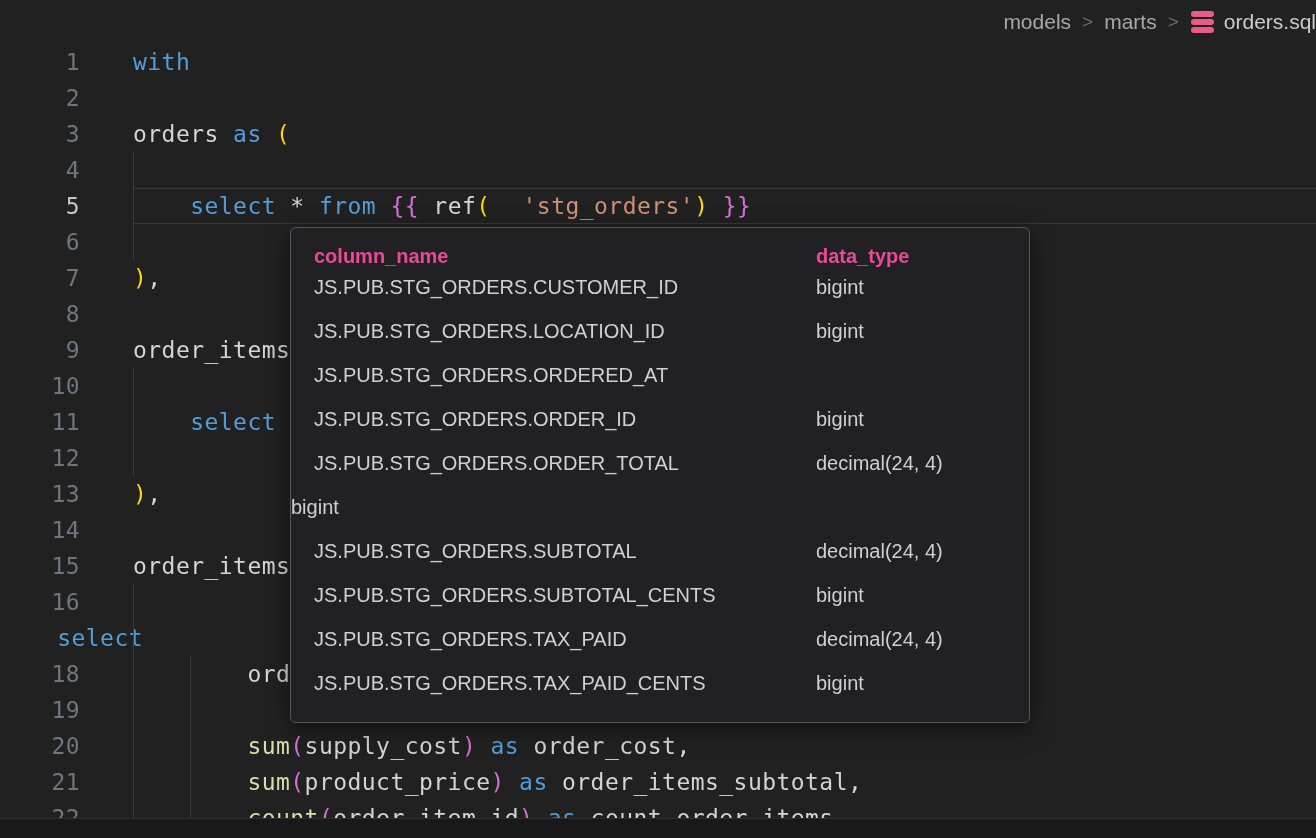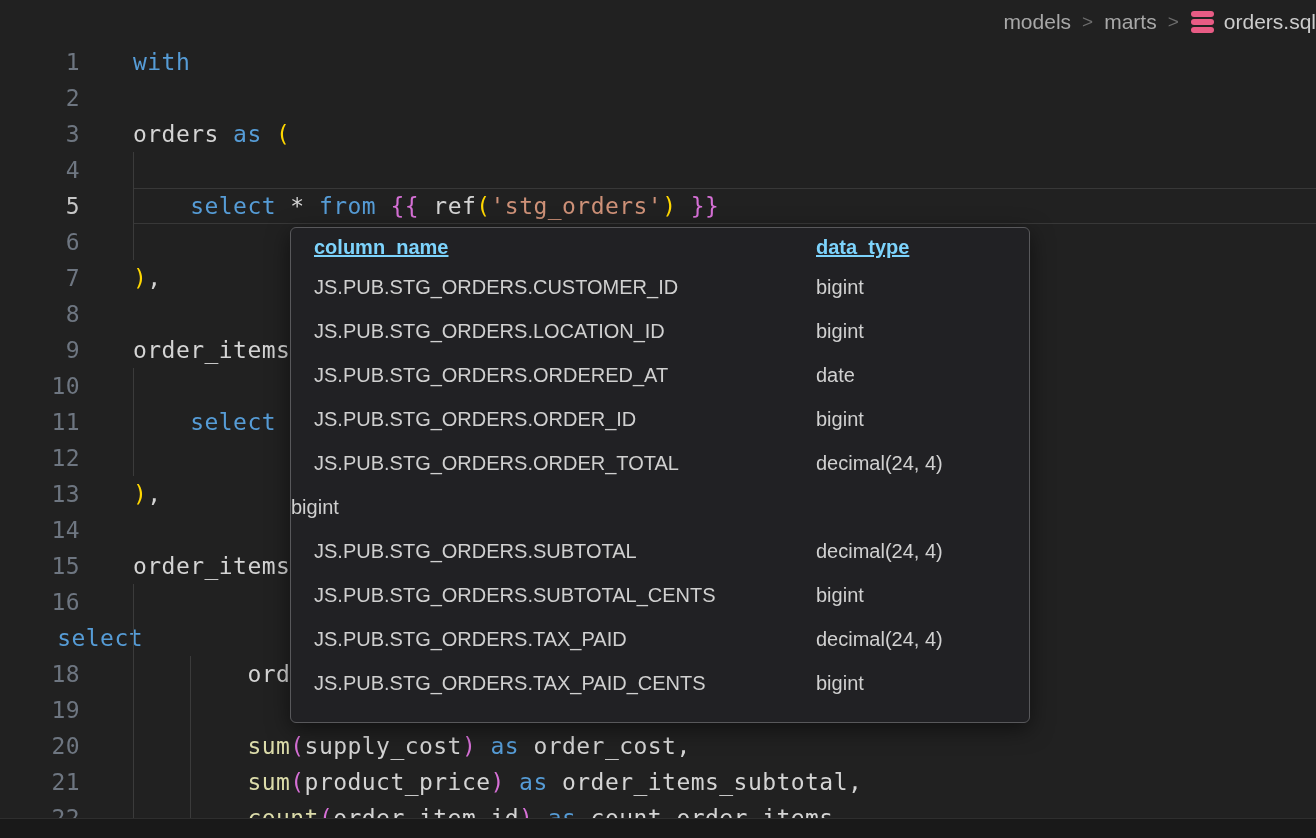"'stg_orders'" .tk-str { margin-left: none -> 32px }
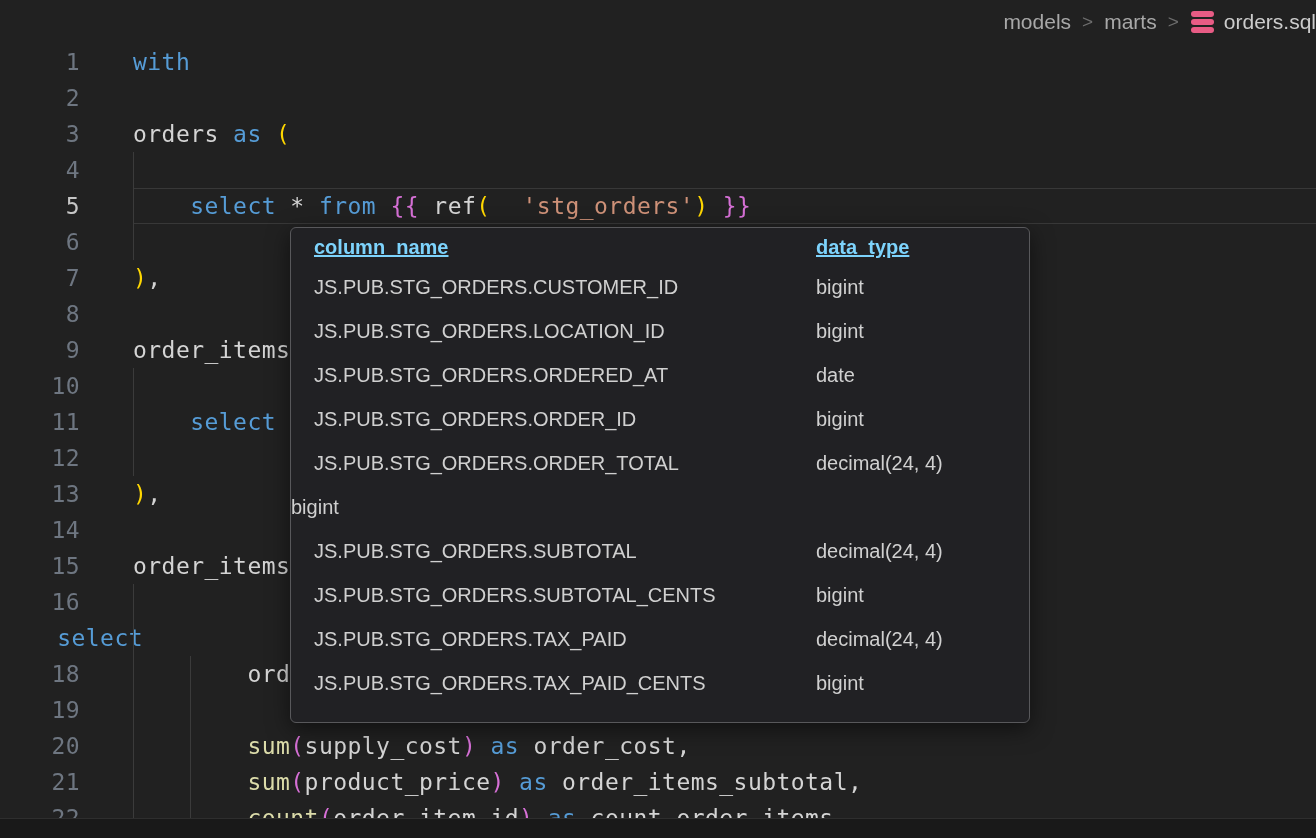"column_name" .popup-header { align-items: flex-start -> center; color: #7dd3fc -> #ec4899; text-decoration: underline -> none }
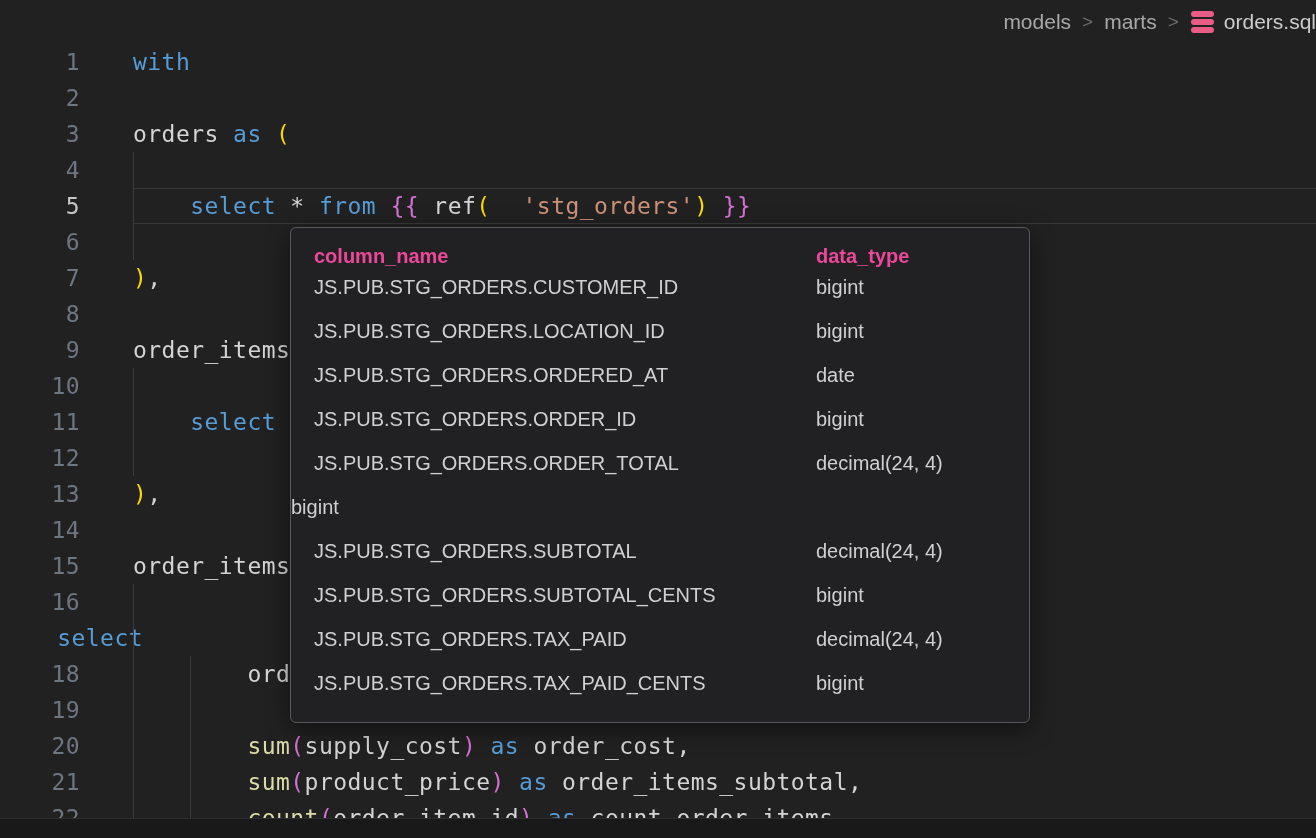"date" div.pcol2 { html: <div>date</div> -> none }
